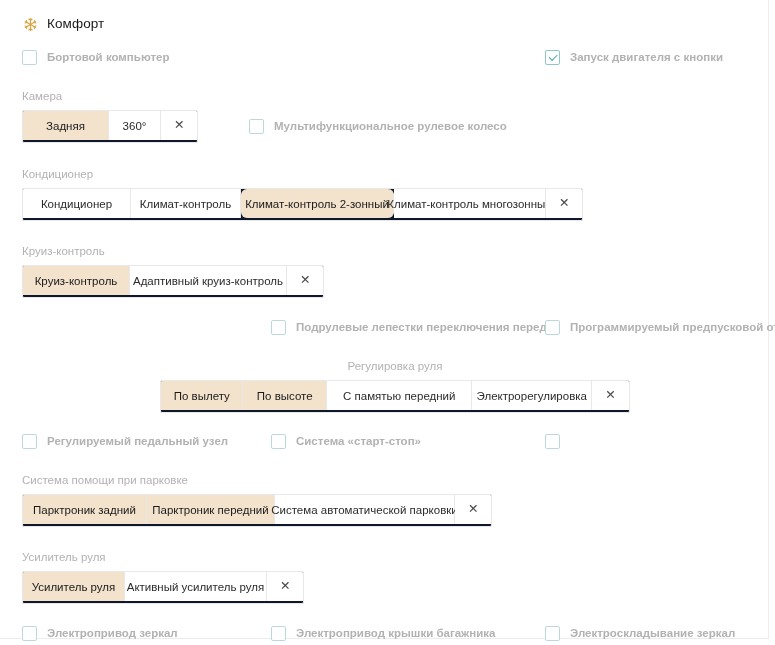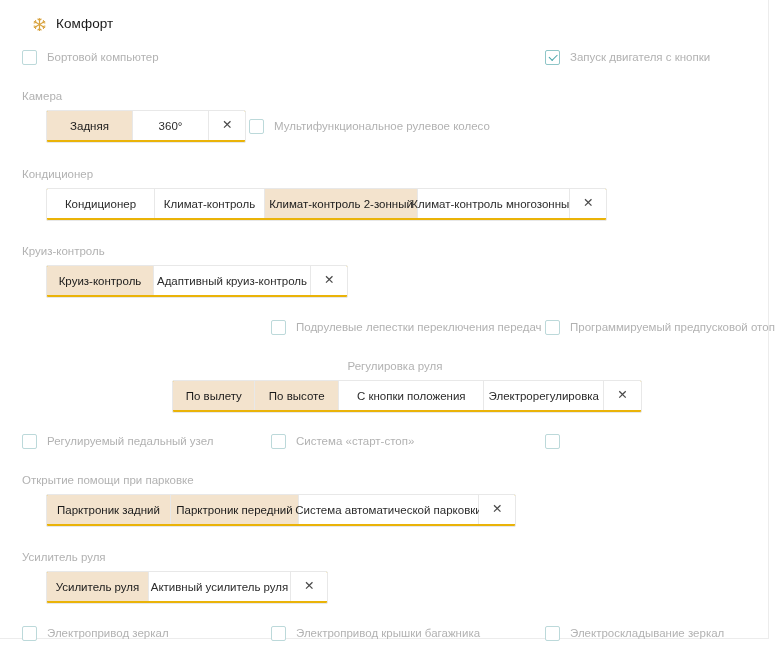"Комфорт" .section-header { padding: 13px 0 0 32px -> 13px 0 0 23px }
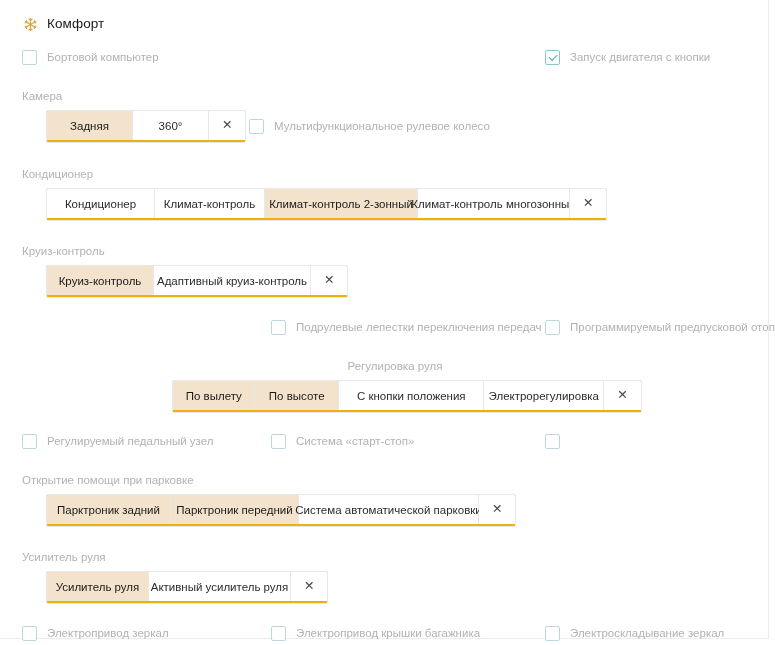"Бортовой компьютер" .cb-label { font-weight: none -> bold }
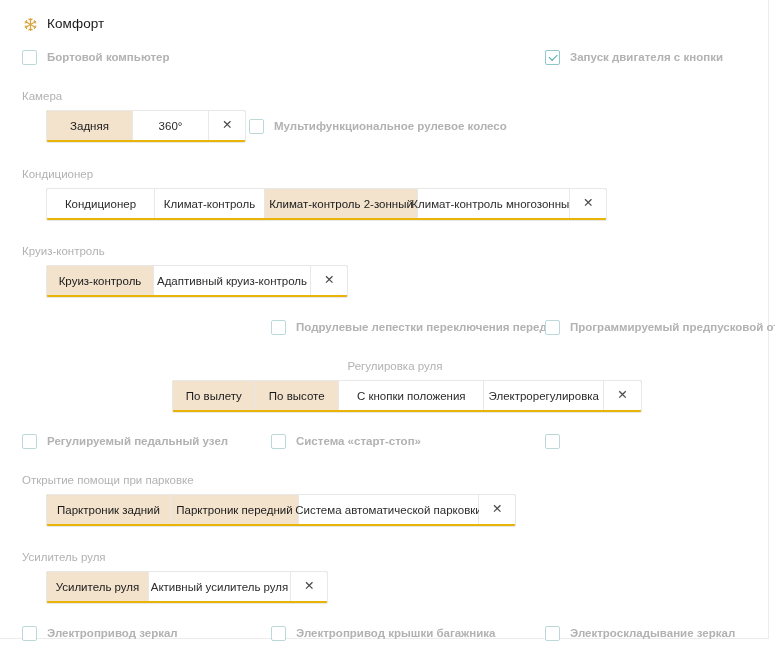"Задняя" .segmented { background: #eab308 -> #0f172a; margin-left: 24px -> none }
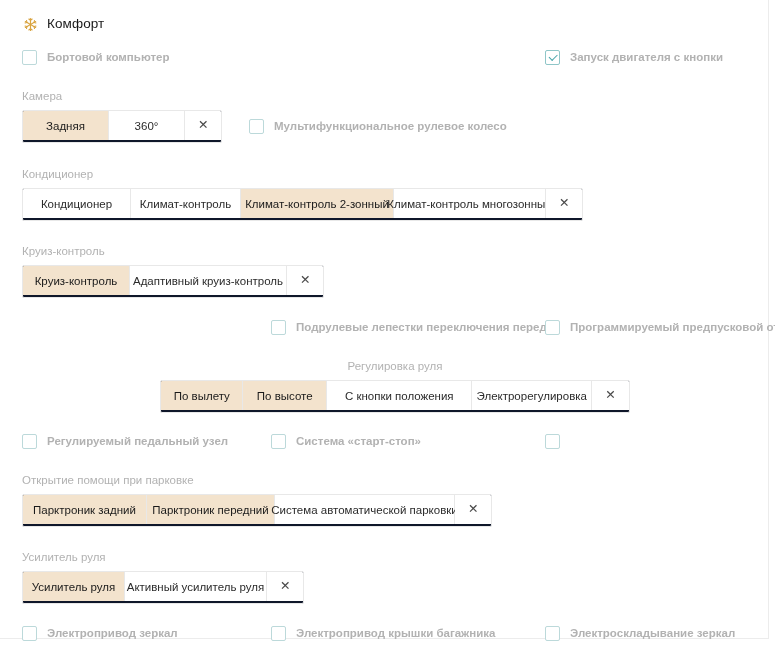"360°" .seg.w-360 { width: 76px -> 52px }
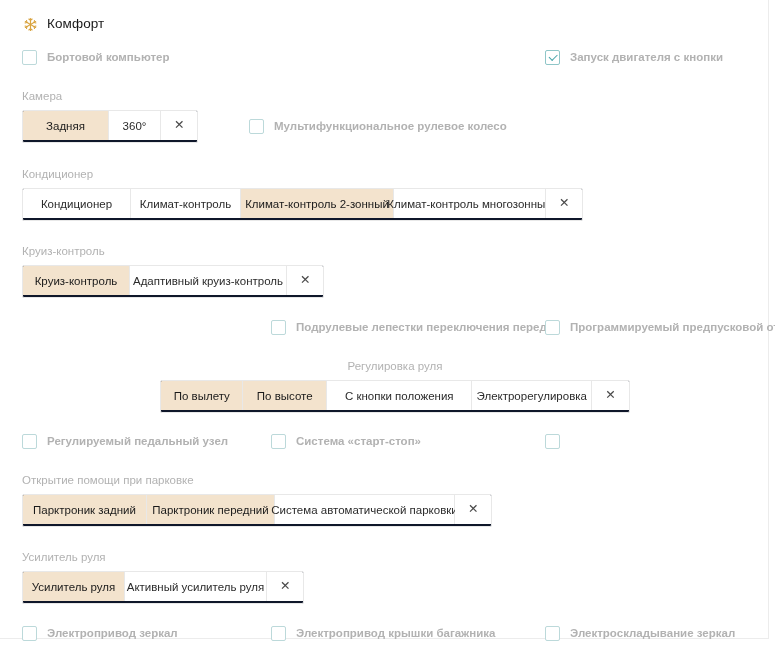"Климат-контроль 2-зонный" div.seg { border-radius: none -> 6px }
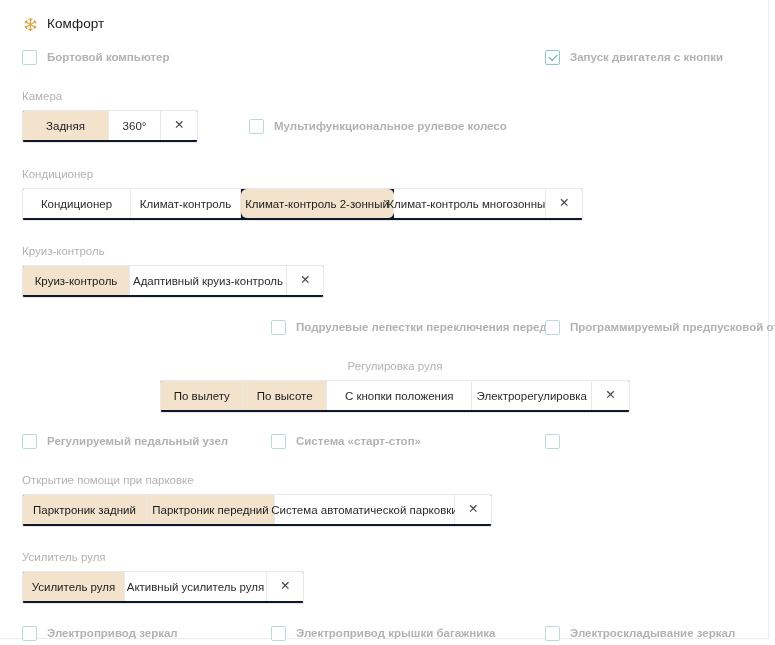"С кнопки положения" div.seg { text: кнопки положения -> памятью передний }
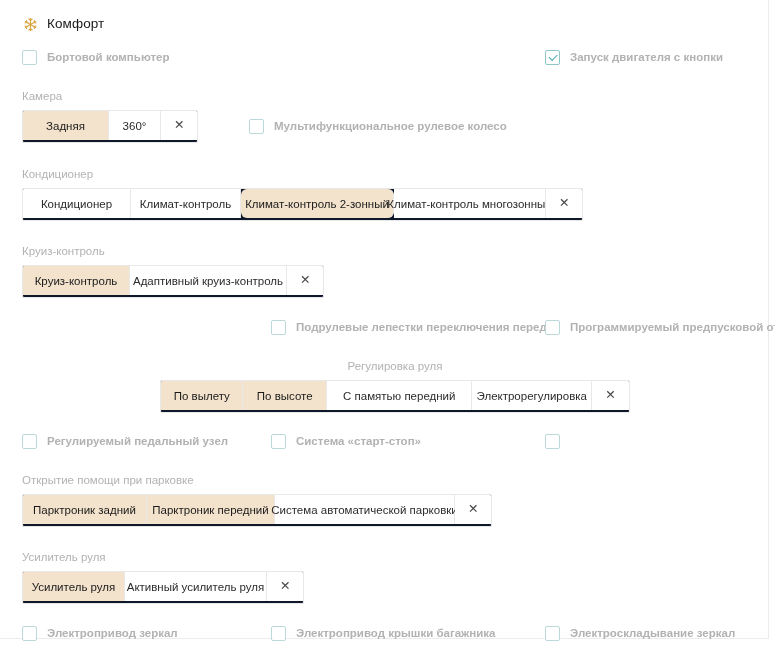"Открытие помощи при парковке" div.group-label { text: Открытие -> Система }
